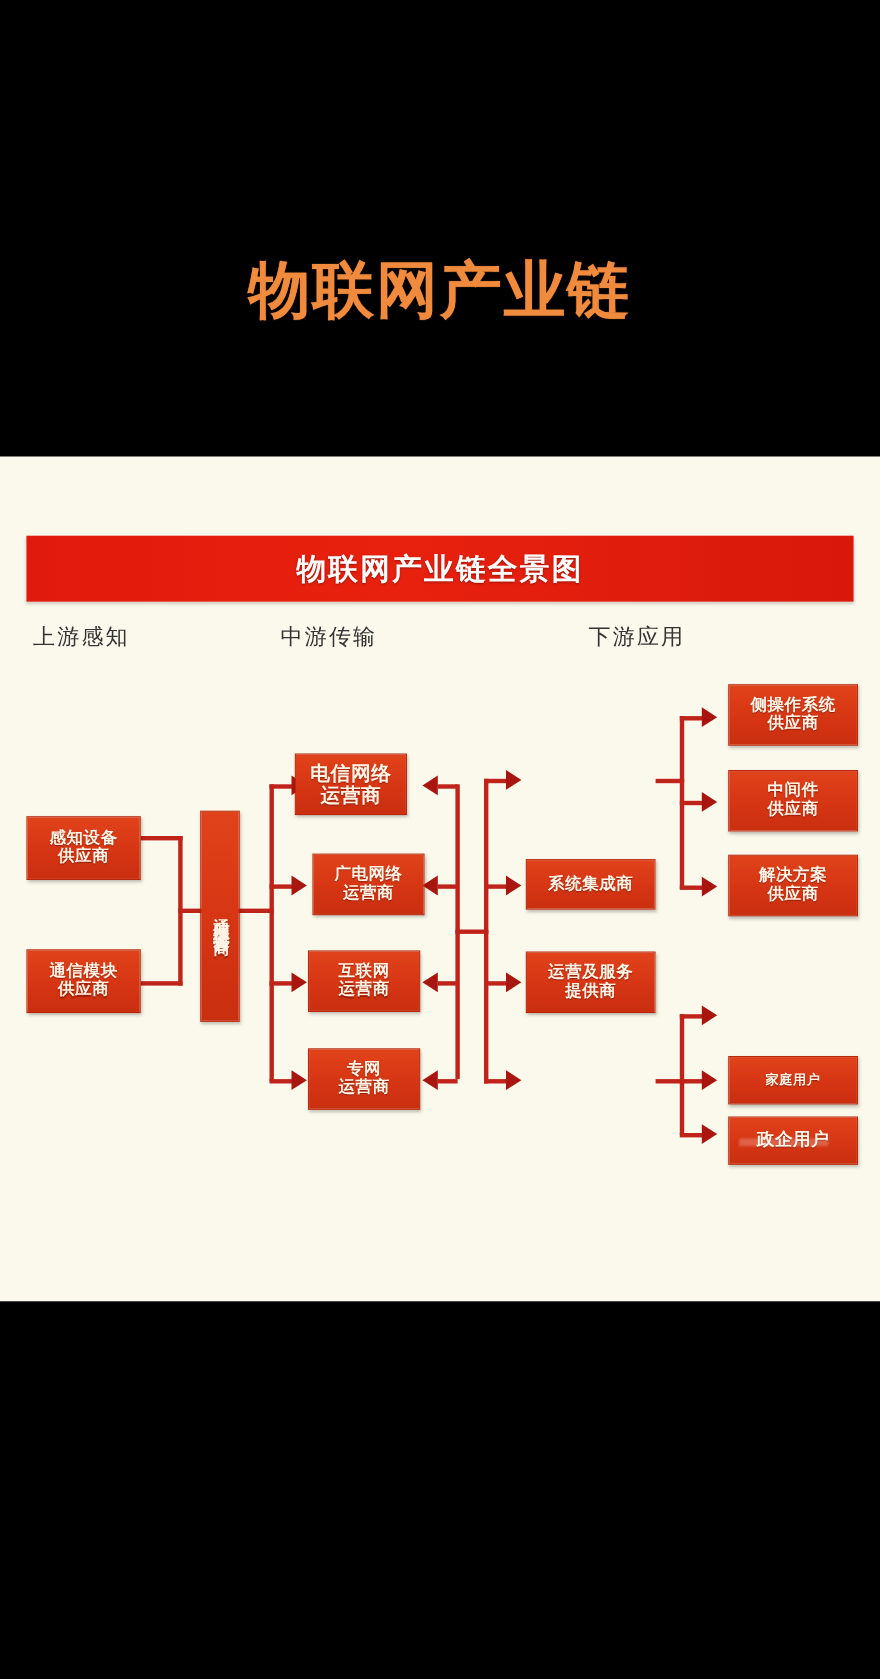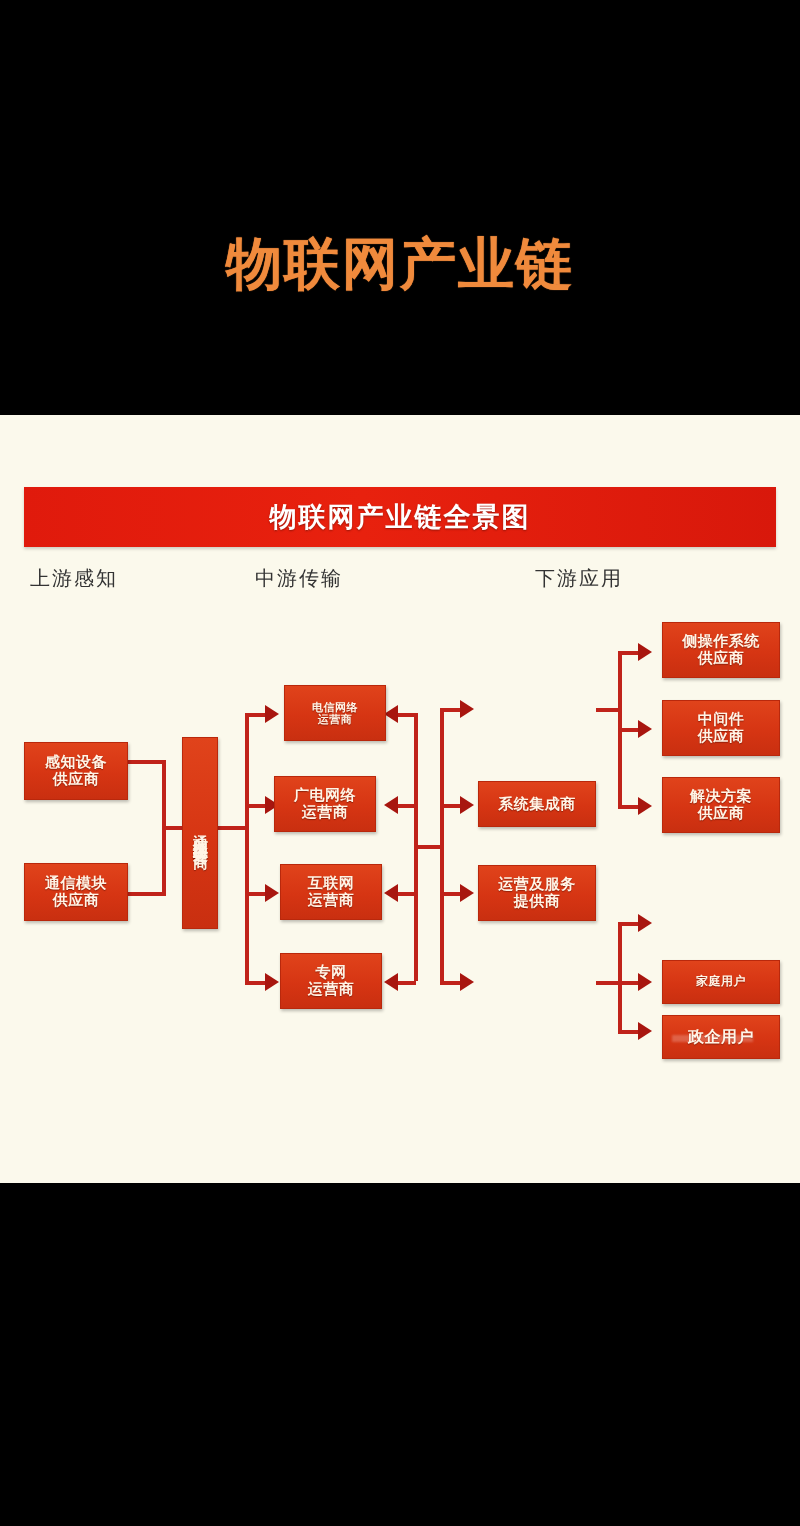"电信网络" div.node { font-size: 11px -> 18px; left: 284px -> 268px }
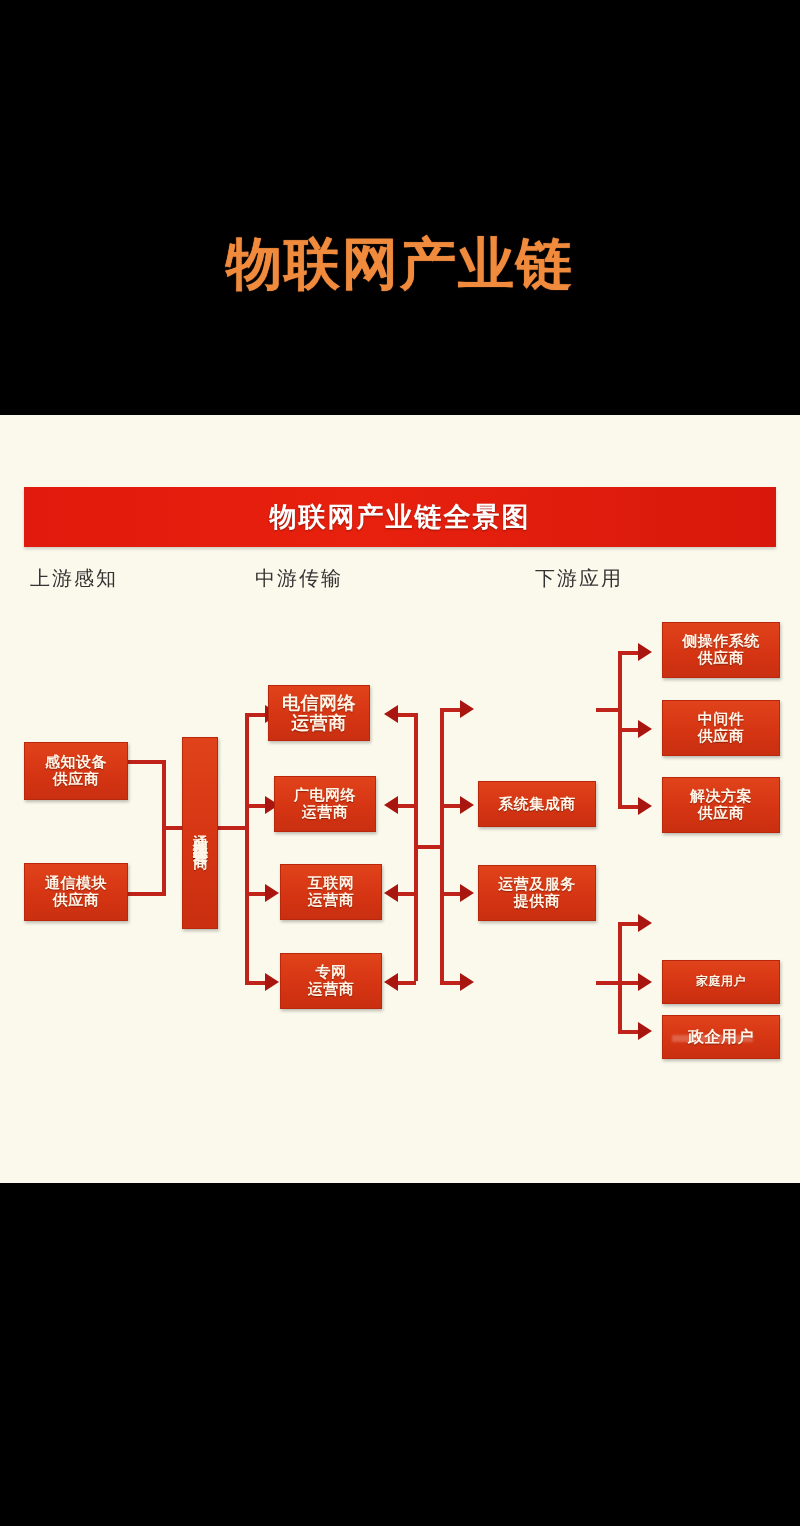"广电网络" div.node { left: 274px -> 284px }
